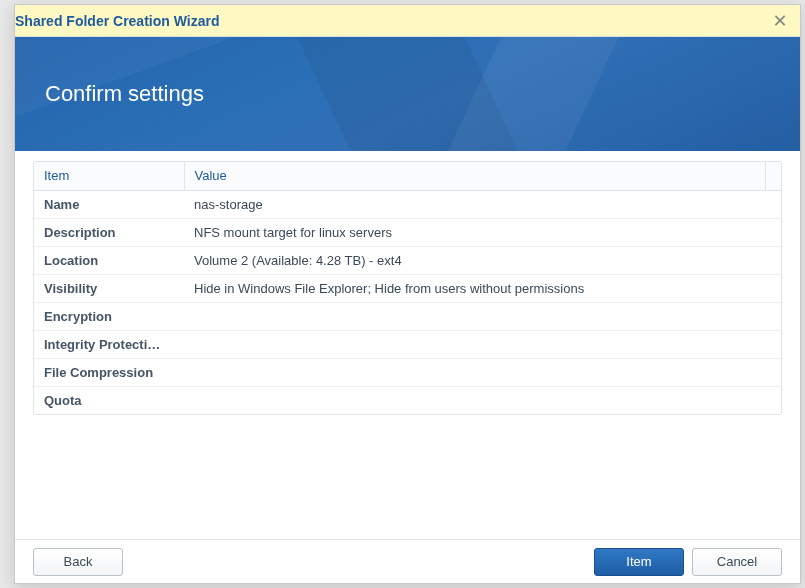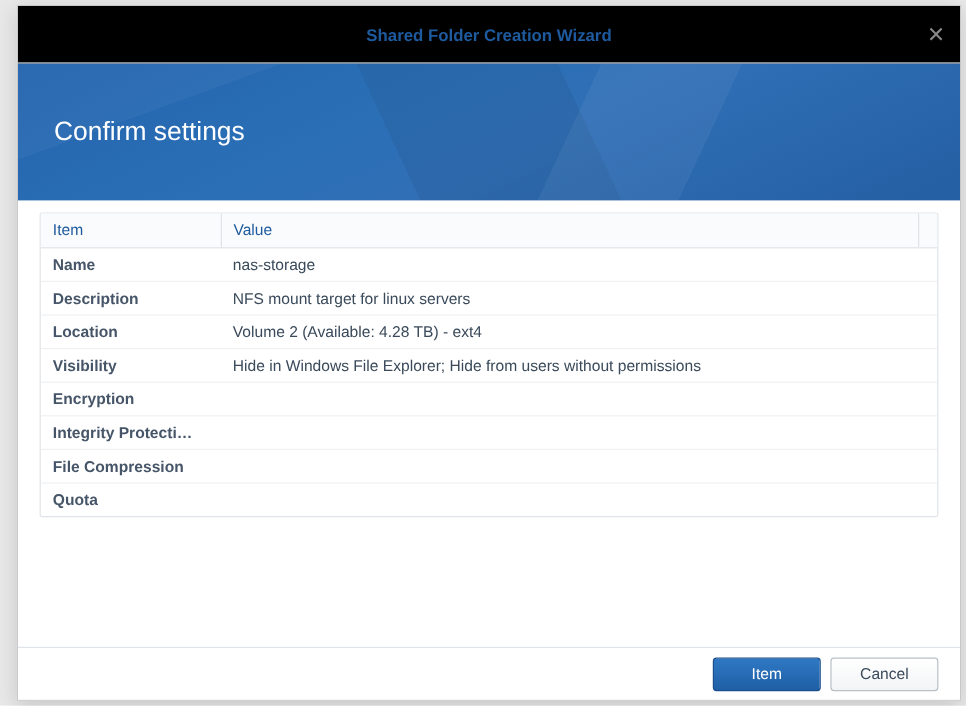"Shared Folder Creation Wizard" .titlebar { background: #000000 -> #fef9c3; height: 48px -> 32px; justify-content: center -> flex-start }
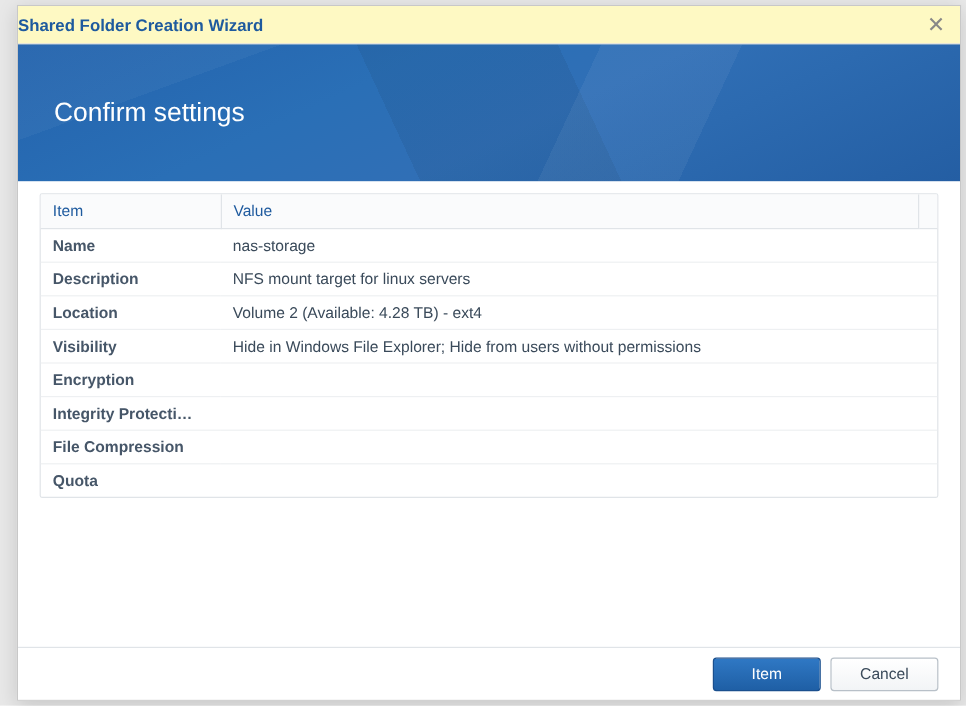"Back" button.btn { html: none -> <button>Back</button> }
